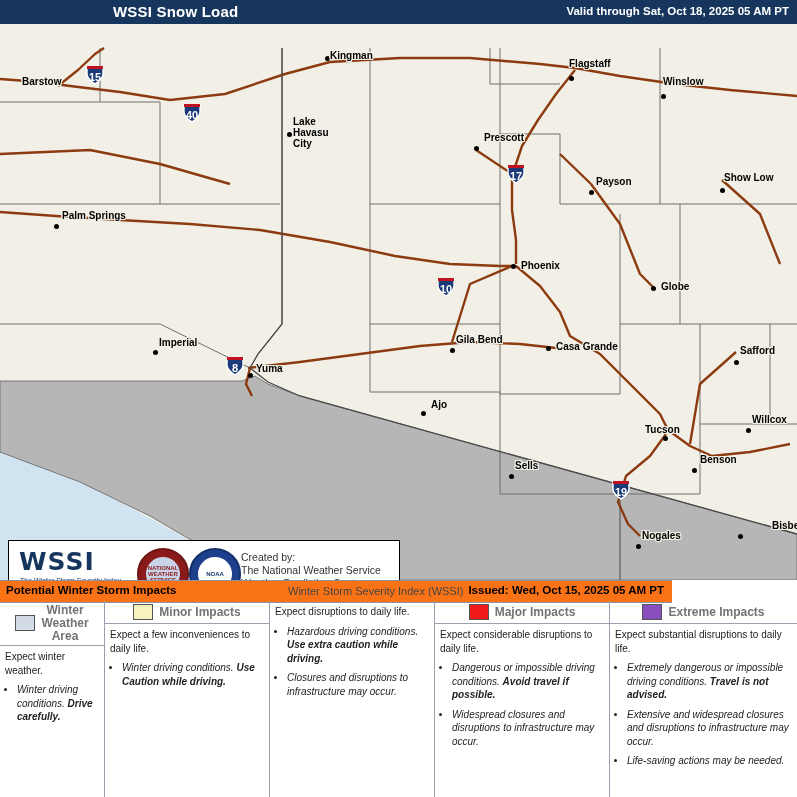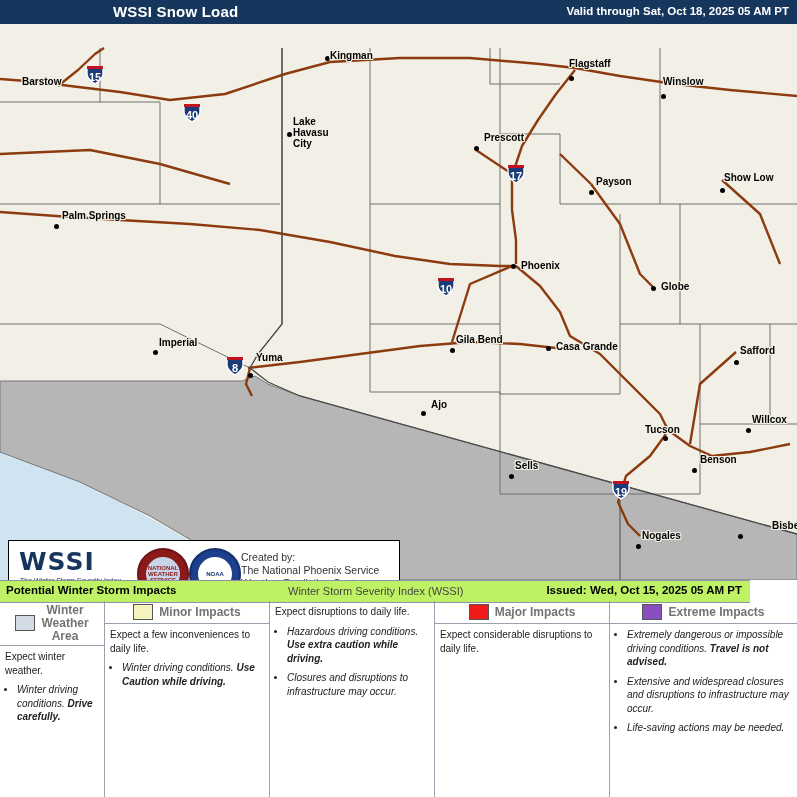"Yuma" span.citylbl { top: 328px -> 339px }
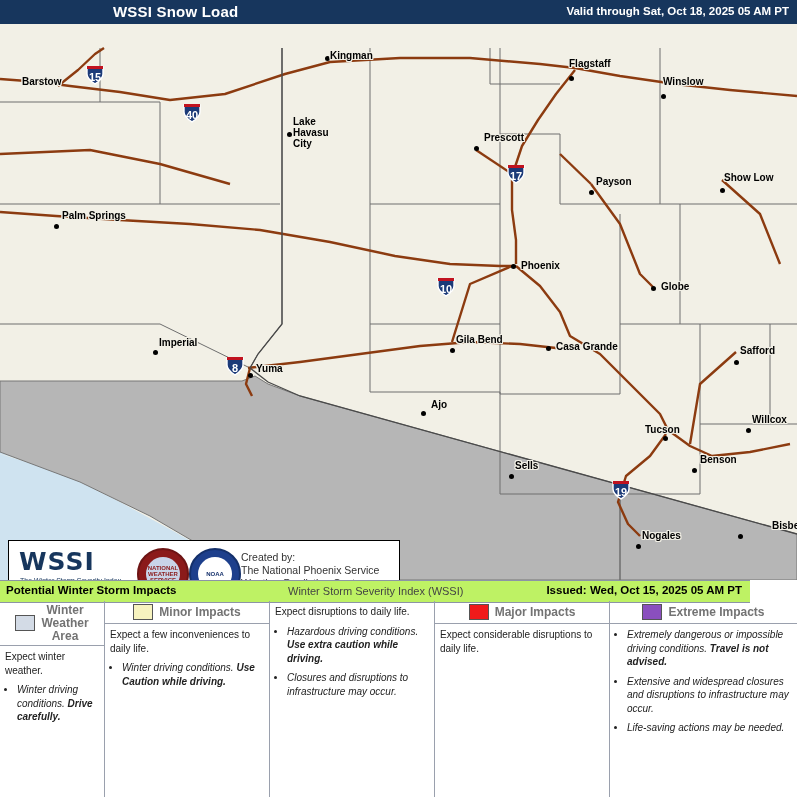"The National Phoenix Service" div { text: Phoenix -> Weather }
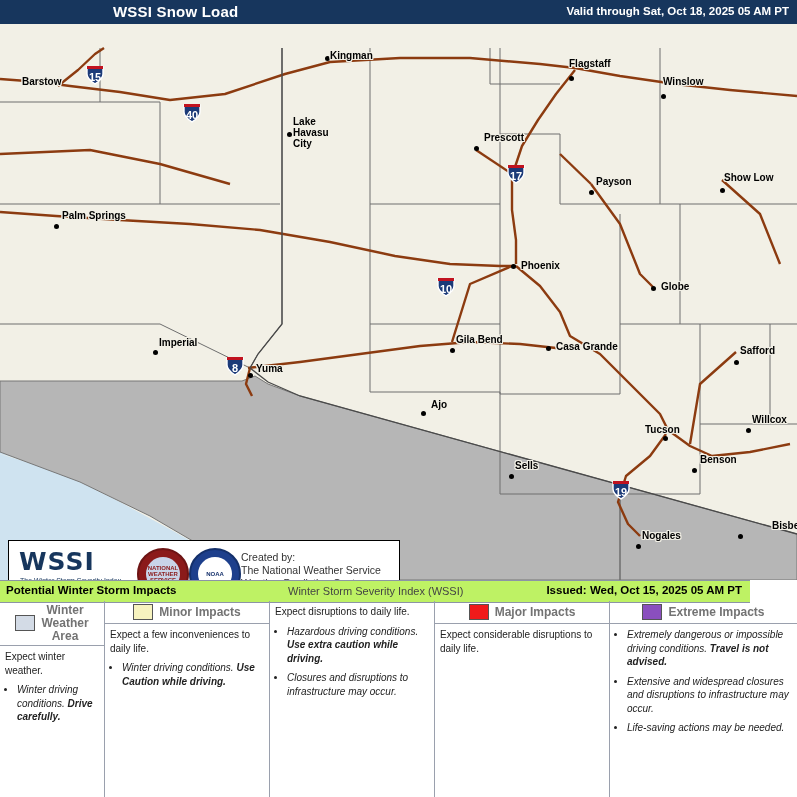"Potential Winter Storm Impacts" .strip { background: #bef264 -> #f97316; width: 750px -> 672px }
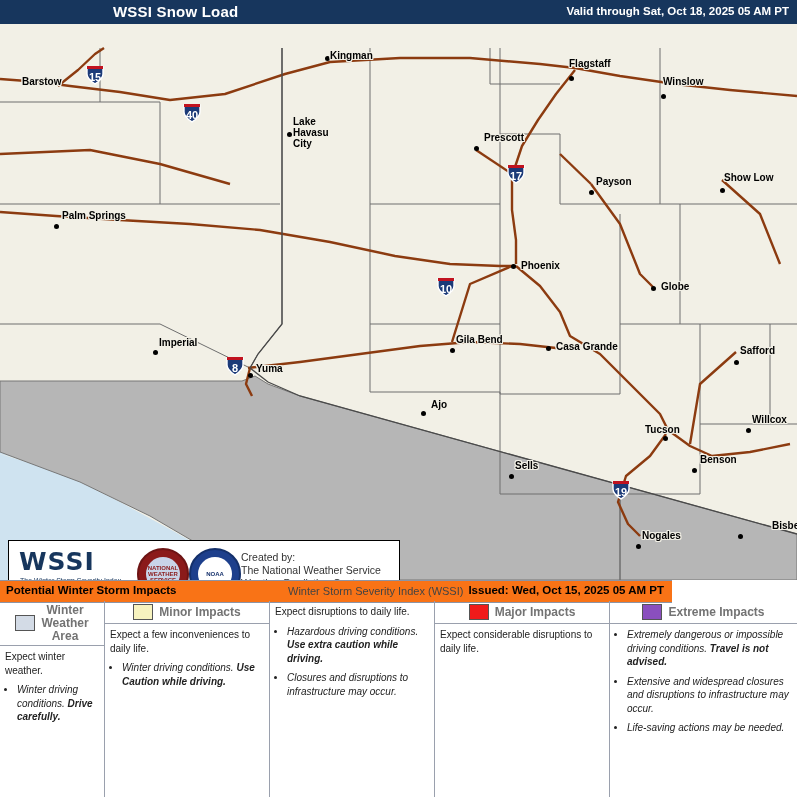"Expect substantial disruptions to daily" p { html: none -> <p>Expect substantial disruptions to daily life.</p> }
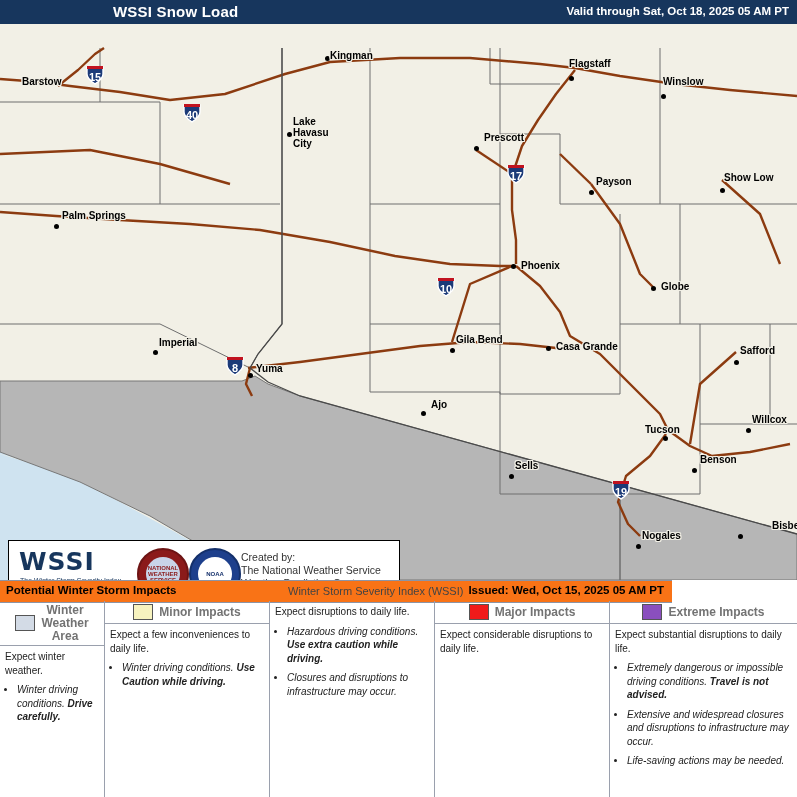"Dangerous or impossible driving" ul { html: none -> <ul> <li>Dangerous or impossible driving conditions. <span>Avoid travel if possible.</span></li> <li>Widespread closures and disruptions to infrastructure may occur.</li> </ul> }
